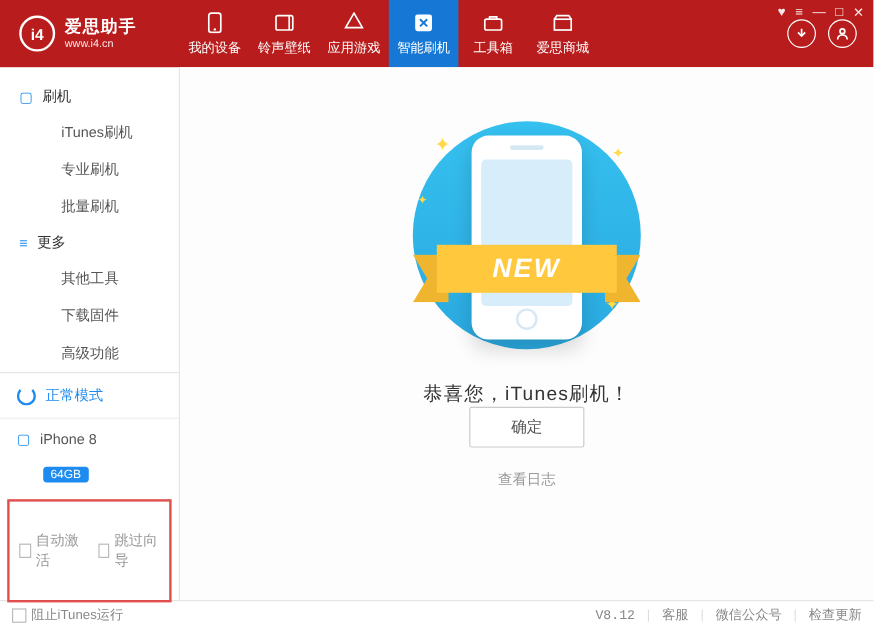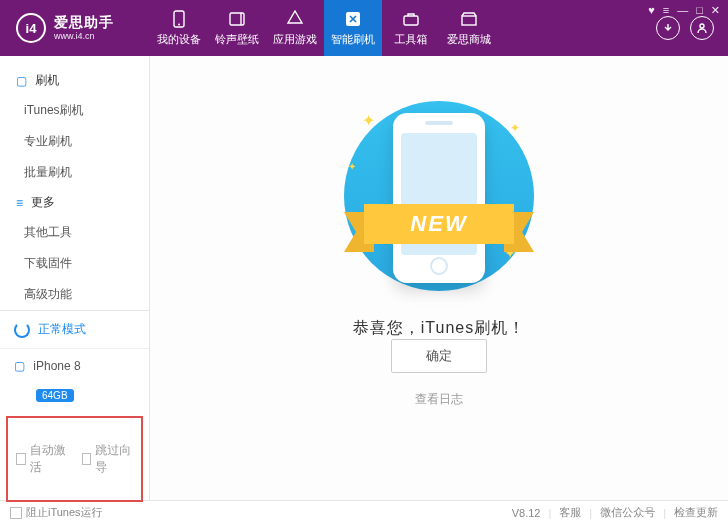"i4" .header { background: #701a75 -> #b91c1c }
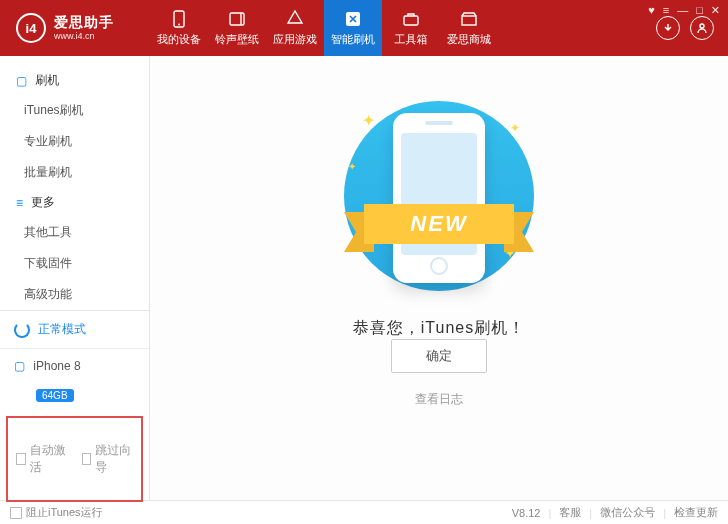"iTunes刷机" .side-item { padding: 7px 0 7px 24px -> 7px 0 7px 51px }
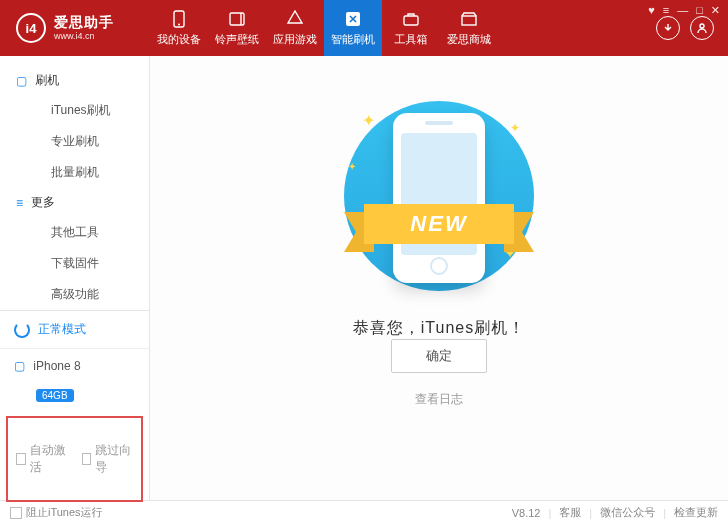"V8.12" .footer-right { align-items: center -> flex-end; font-family: none -> Liberation Mono, monospace }
